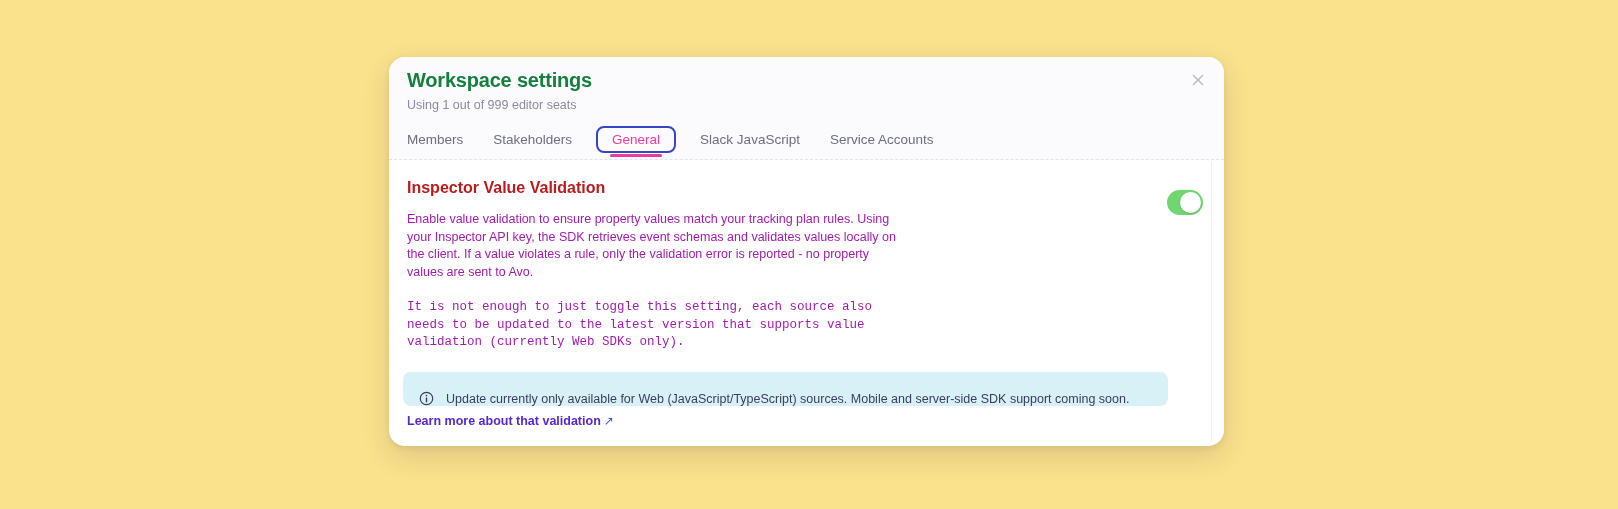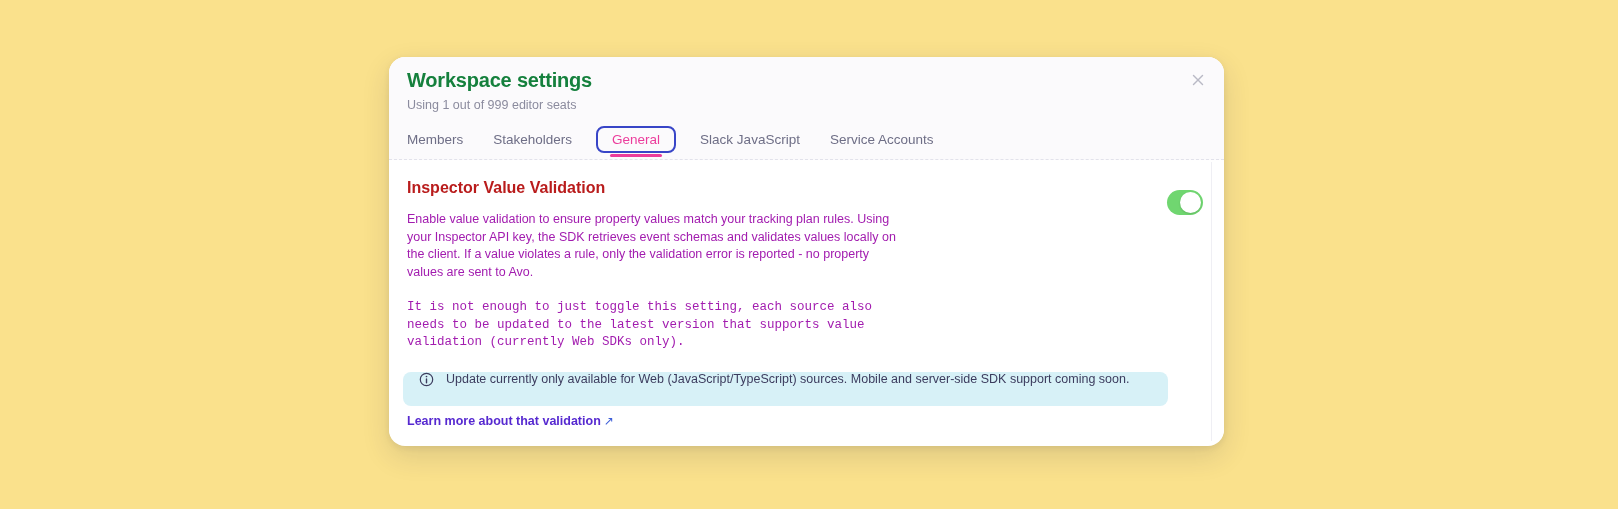"Update currently only available for" .info-banner { align-items: flex-start -> flex-end }
